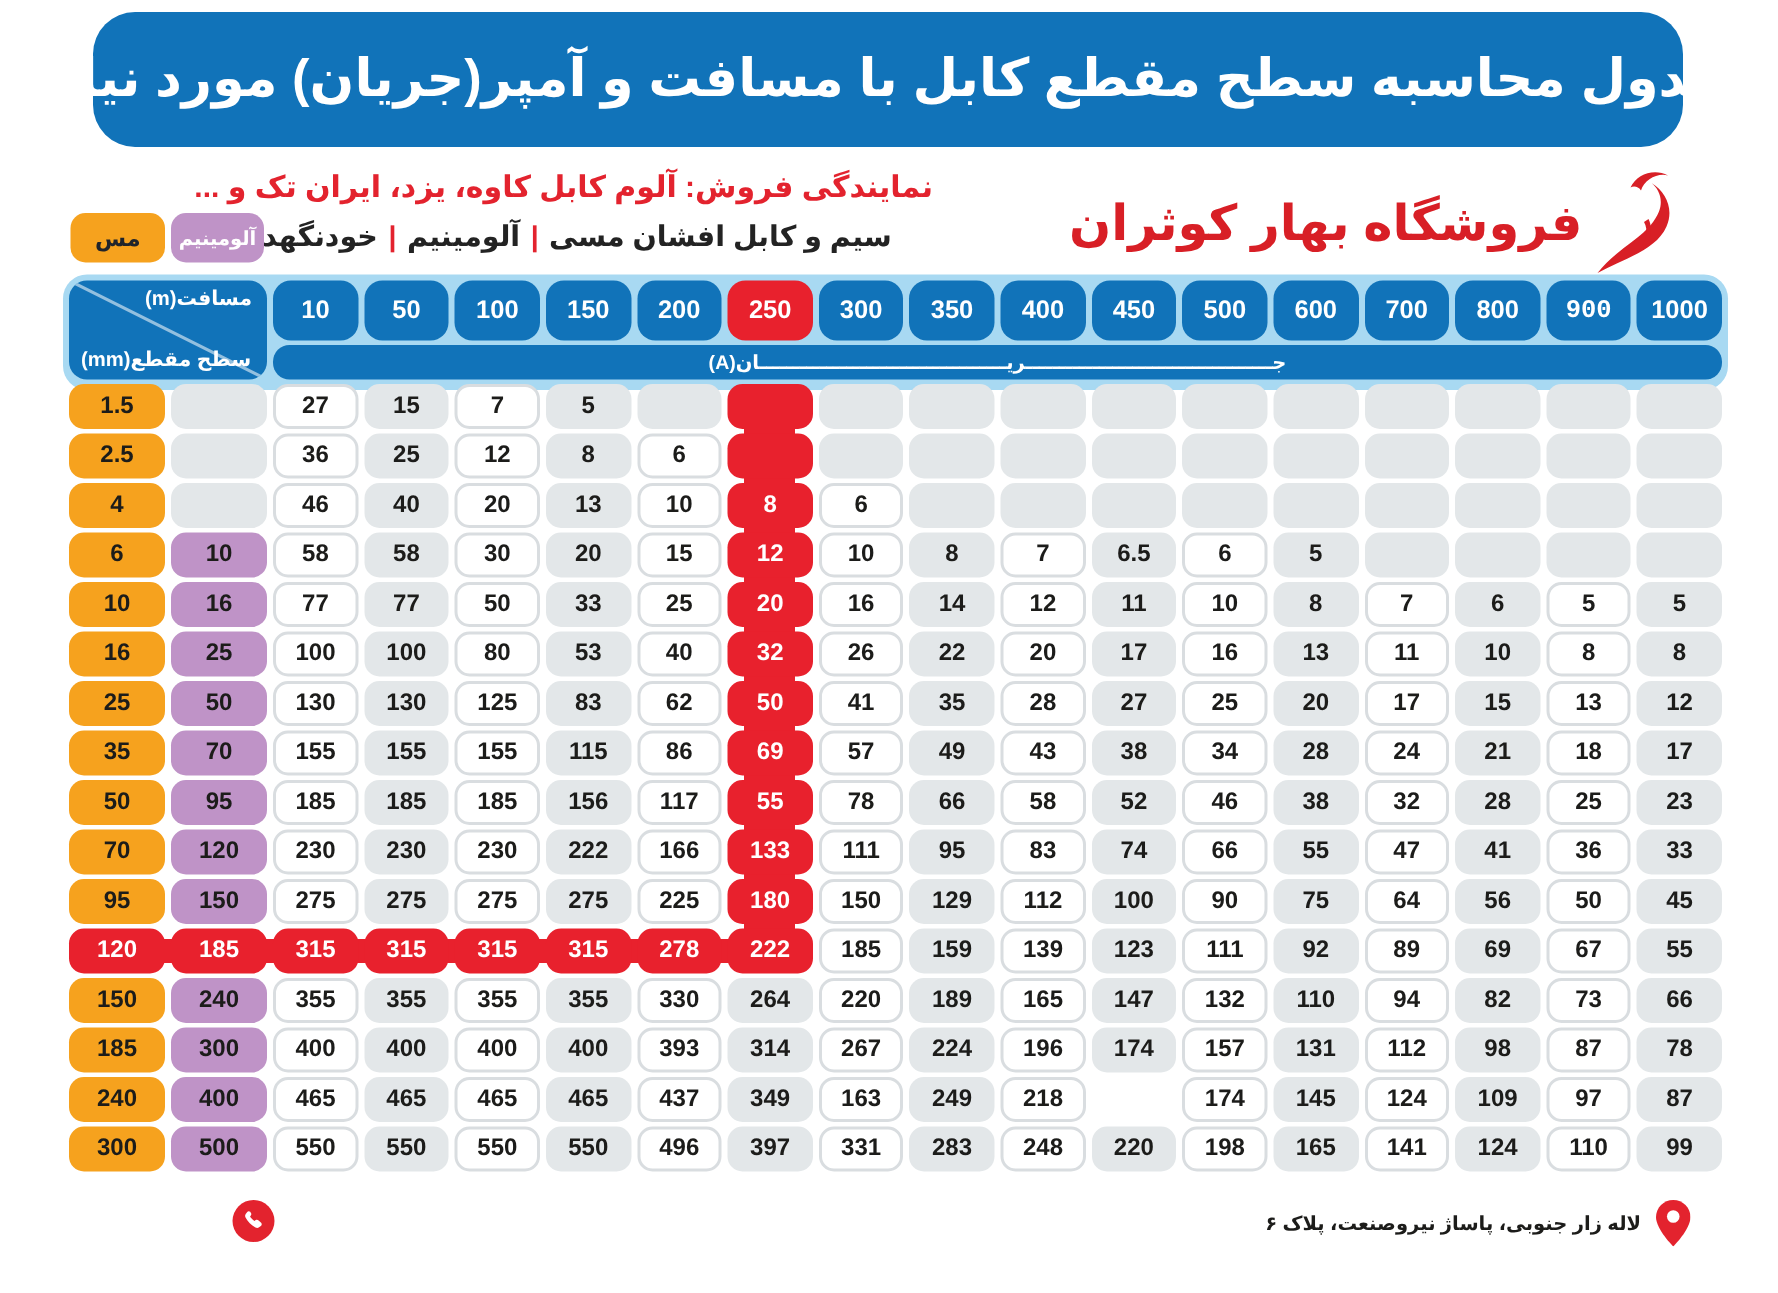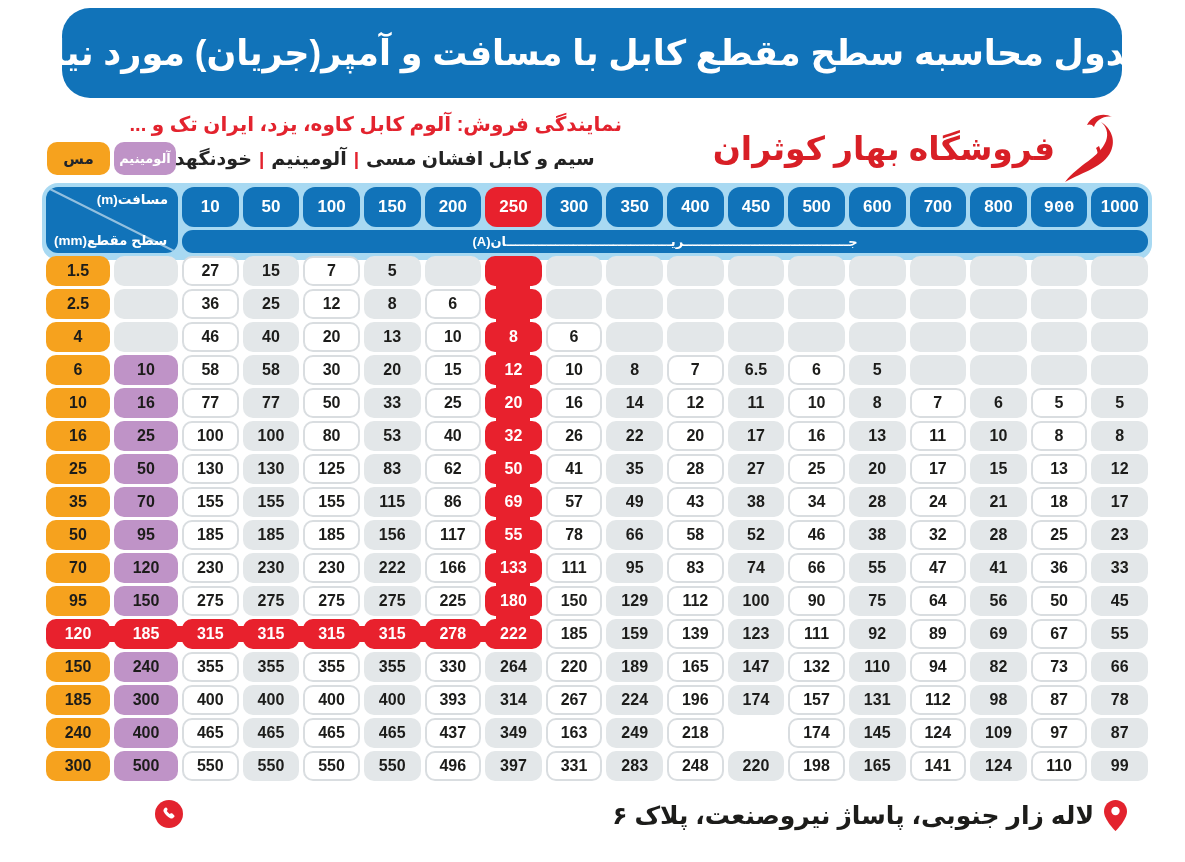"لاله زار جنوبی، پاساژ نیروصنعت،" .address .txt { font-size: 25px -> 13px }
